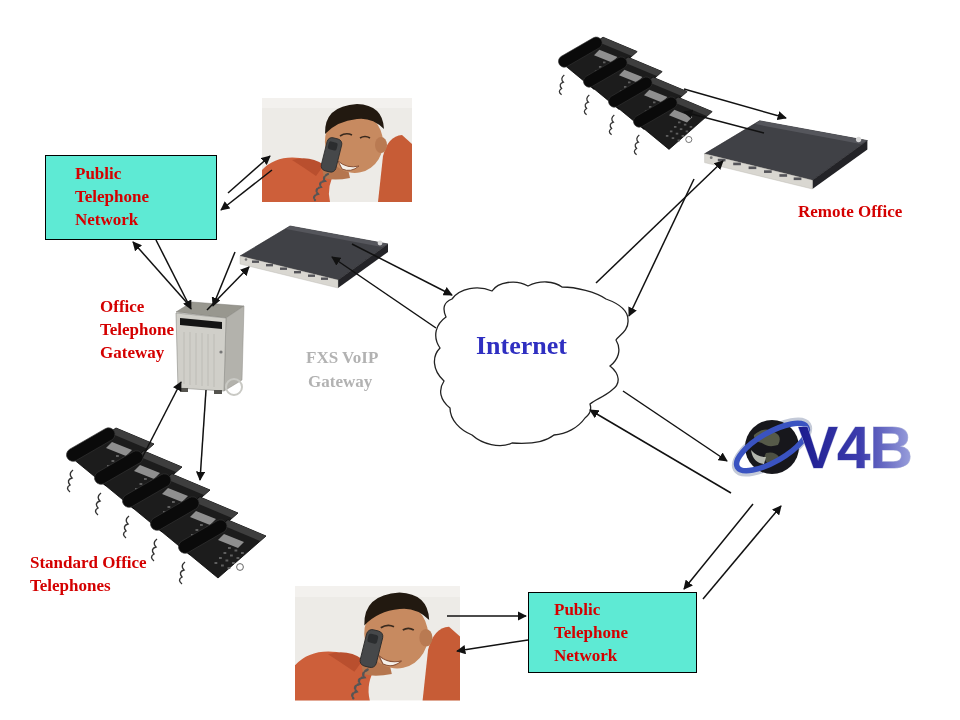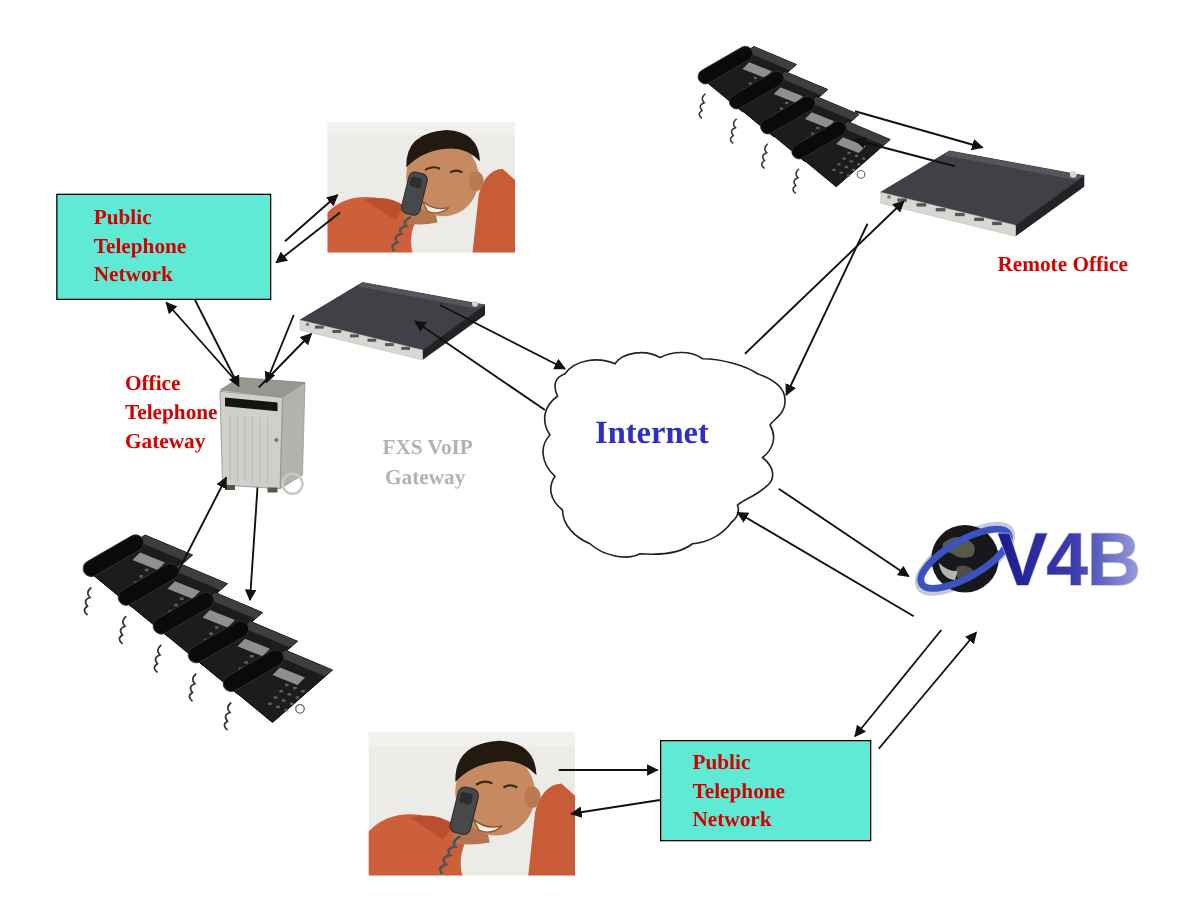"Standard Office" div.label { html: none -> <div> <div>Standard Office</div> <div>Telephones</div> </div> }
